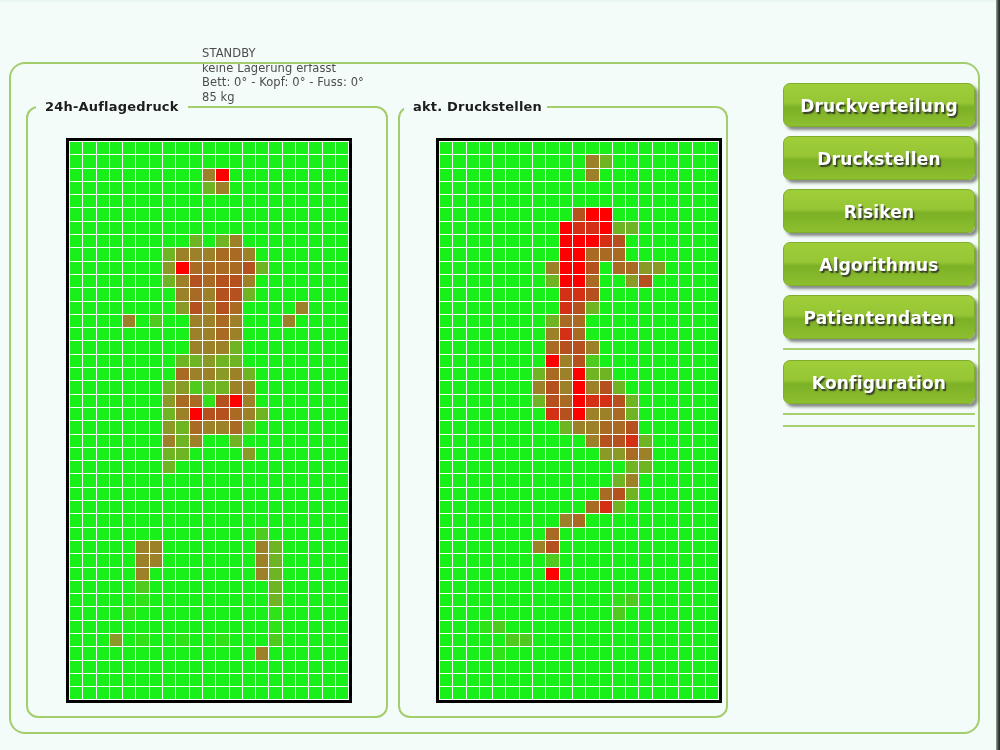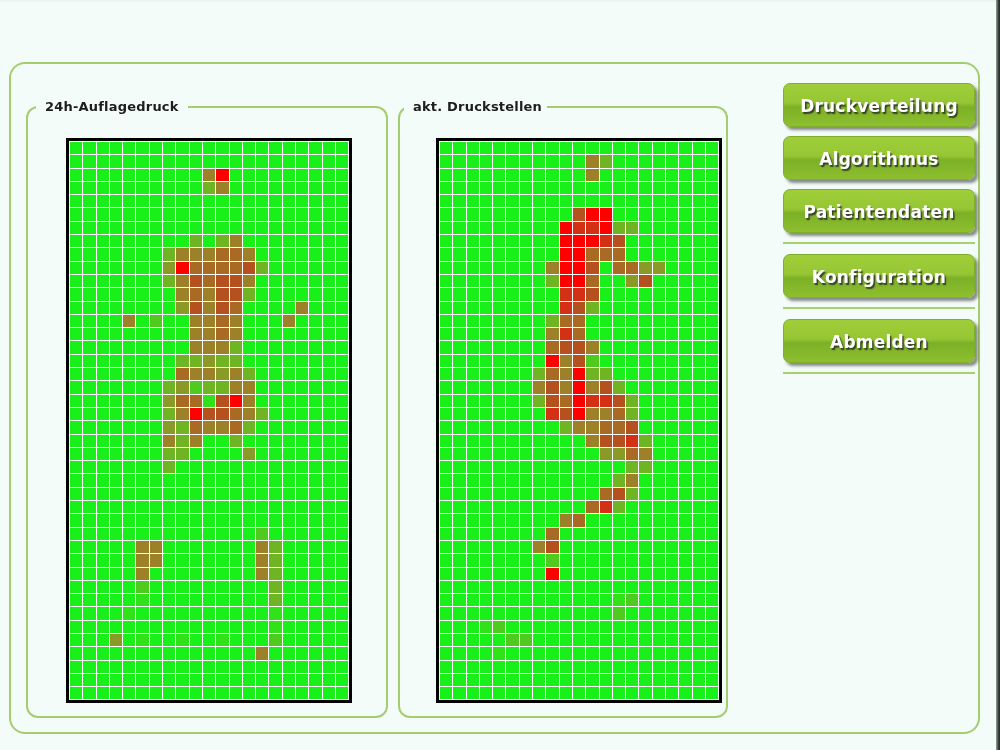"STANDBY" div.hdr-status { html: none -> <div> <div>STANDBY</div> <div>keine Lagerung erfasst</div> <div>Bett: 0° - Kopf: 0° - Fuss: 0°</div> <div>85 kg</div> </div> }
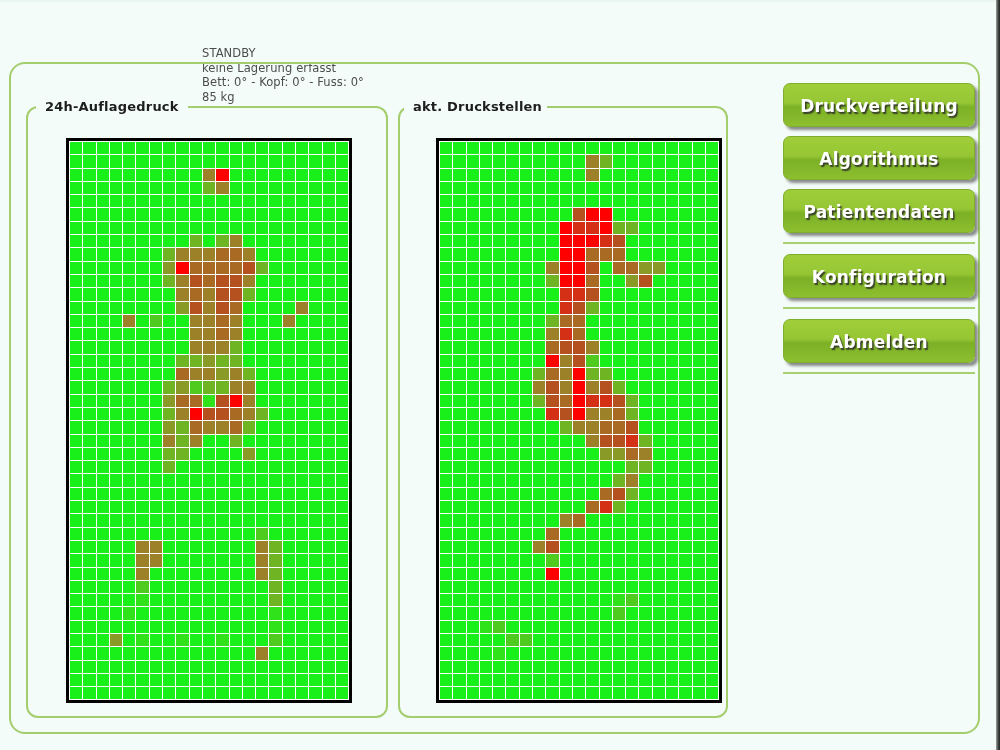"Druckstellen" div.btn { html: none -> <div>Druckstellen</div> }
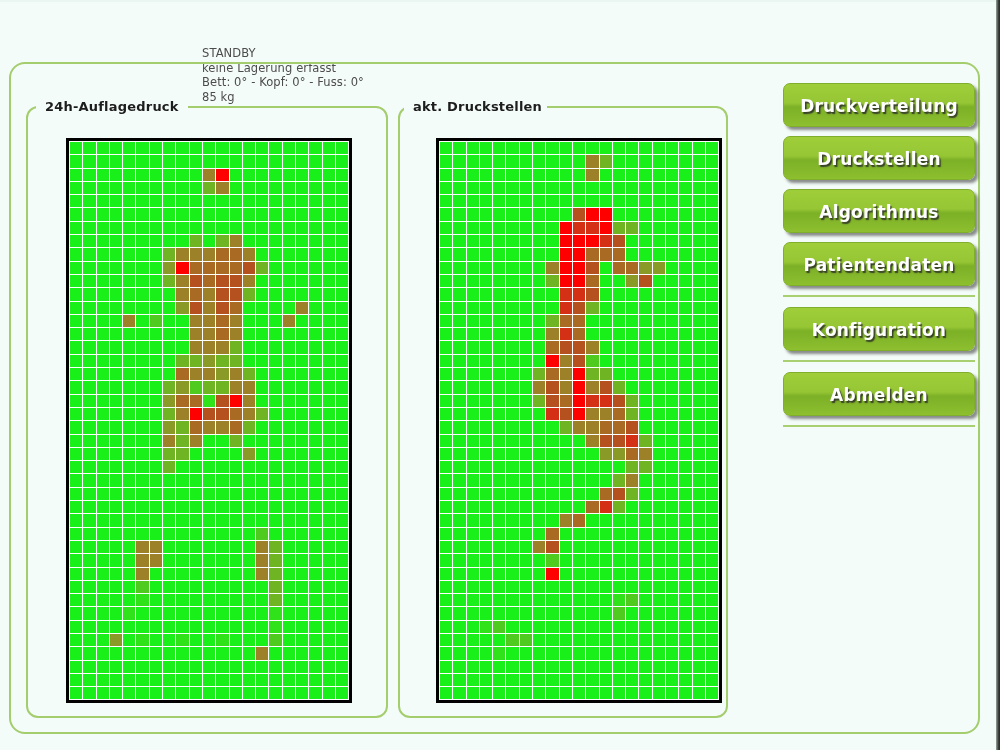"Risiken" div.btn { html: none -> <div>Risiken</div> }
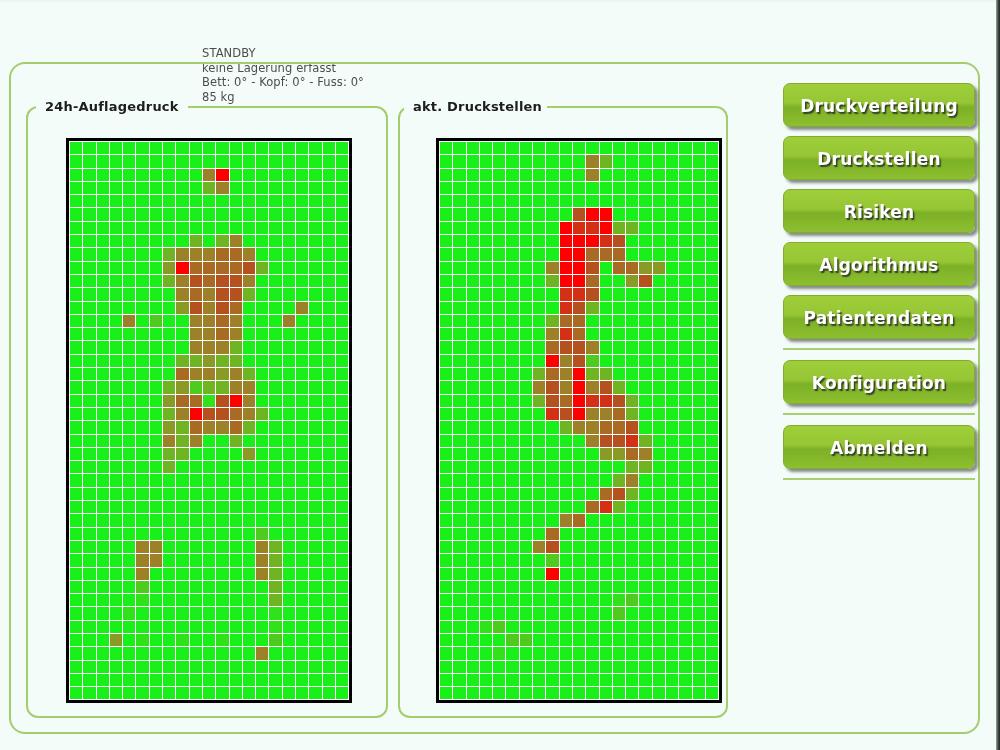"Abmelden" div.btn { html: <div>Abmelden</div> -> none }
